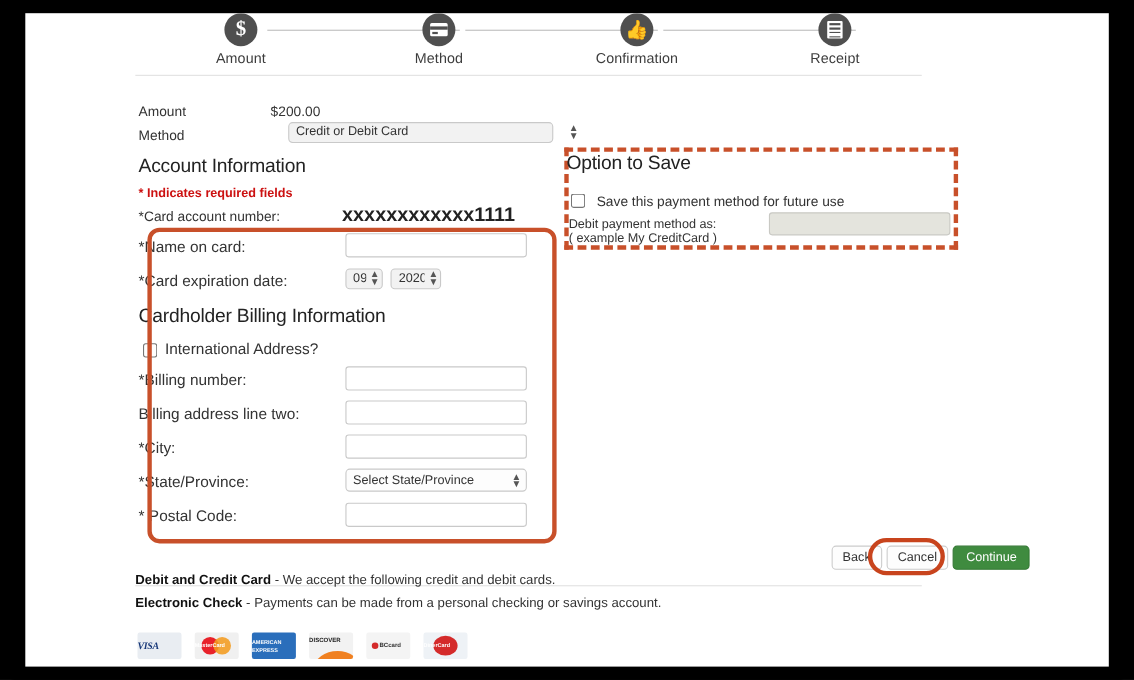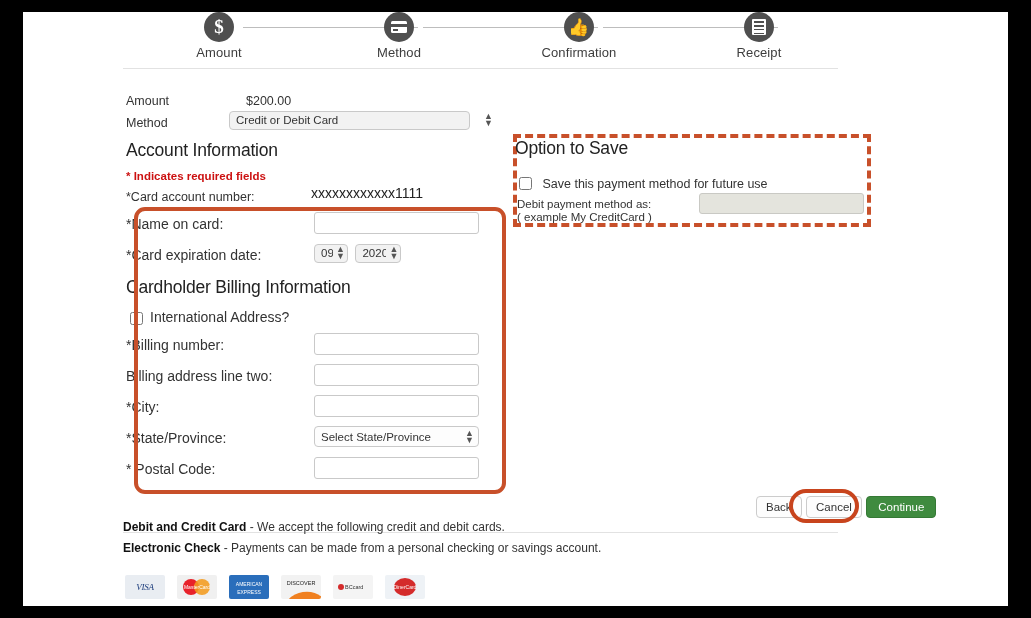"Credit or Debit Card" #method-select { left: 106px -> 139px }
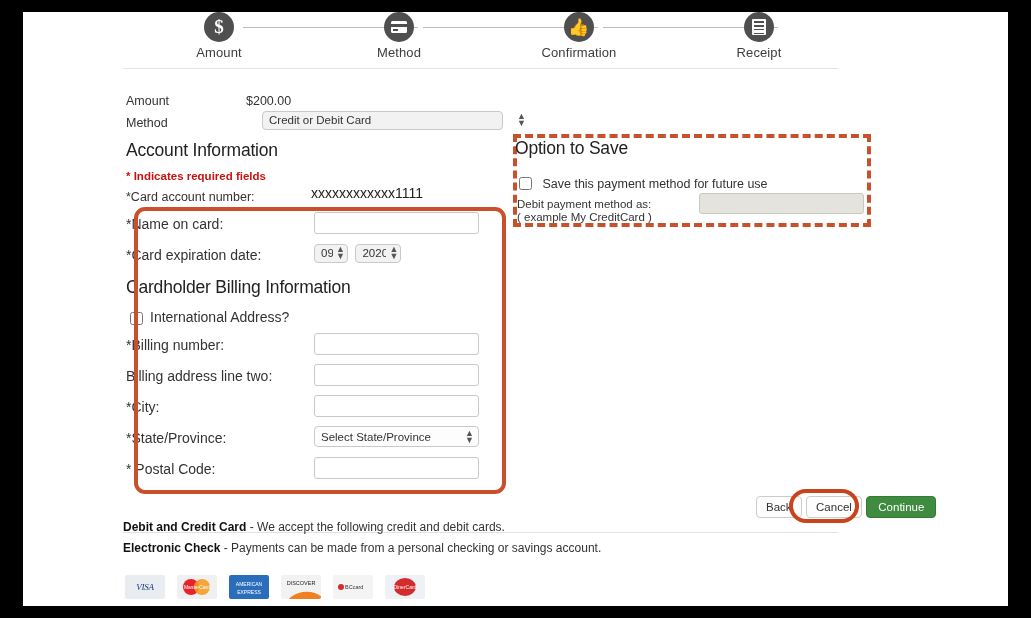"xxxxxxxxxxxx1111" #cardnum-val { font-size: 14px -> 18px; font-weight: none -> bold }
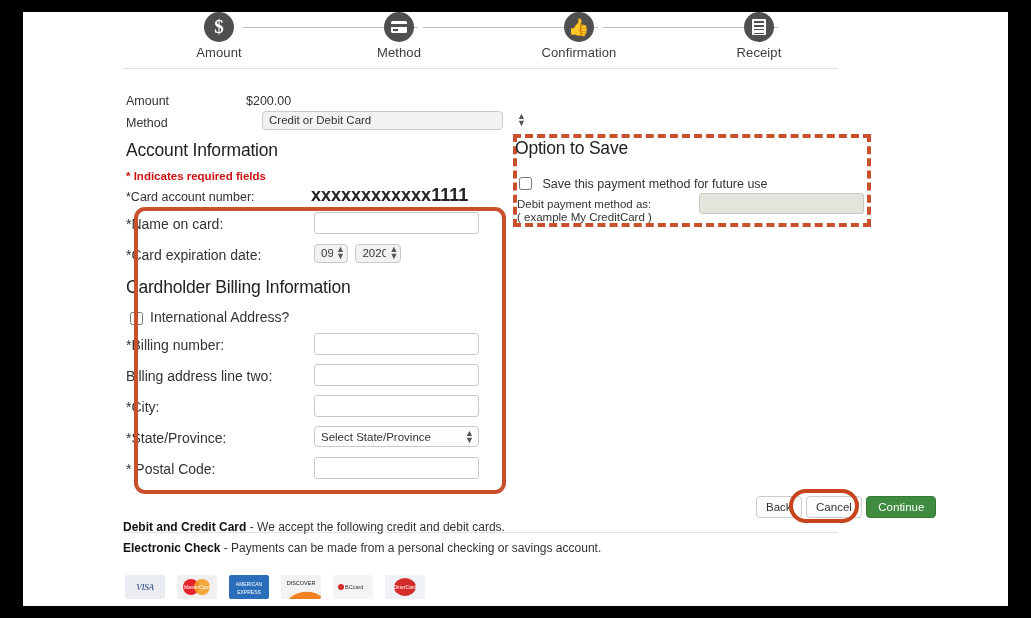"VISA" .cardlogo { font-weight: normal -> bold; text-align: center -> none }
